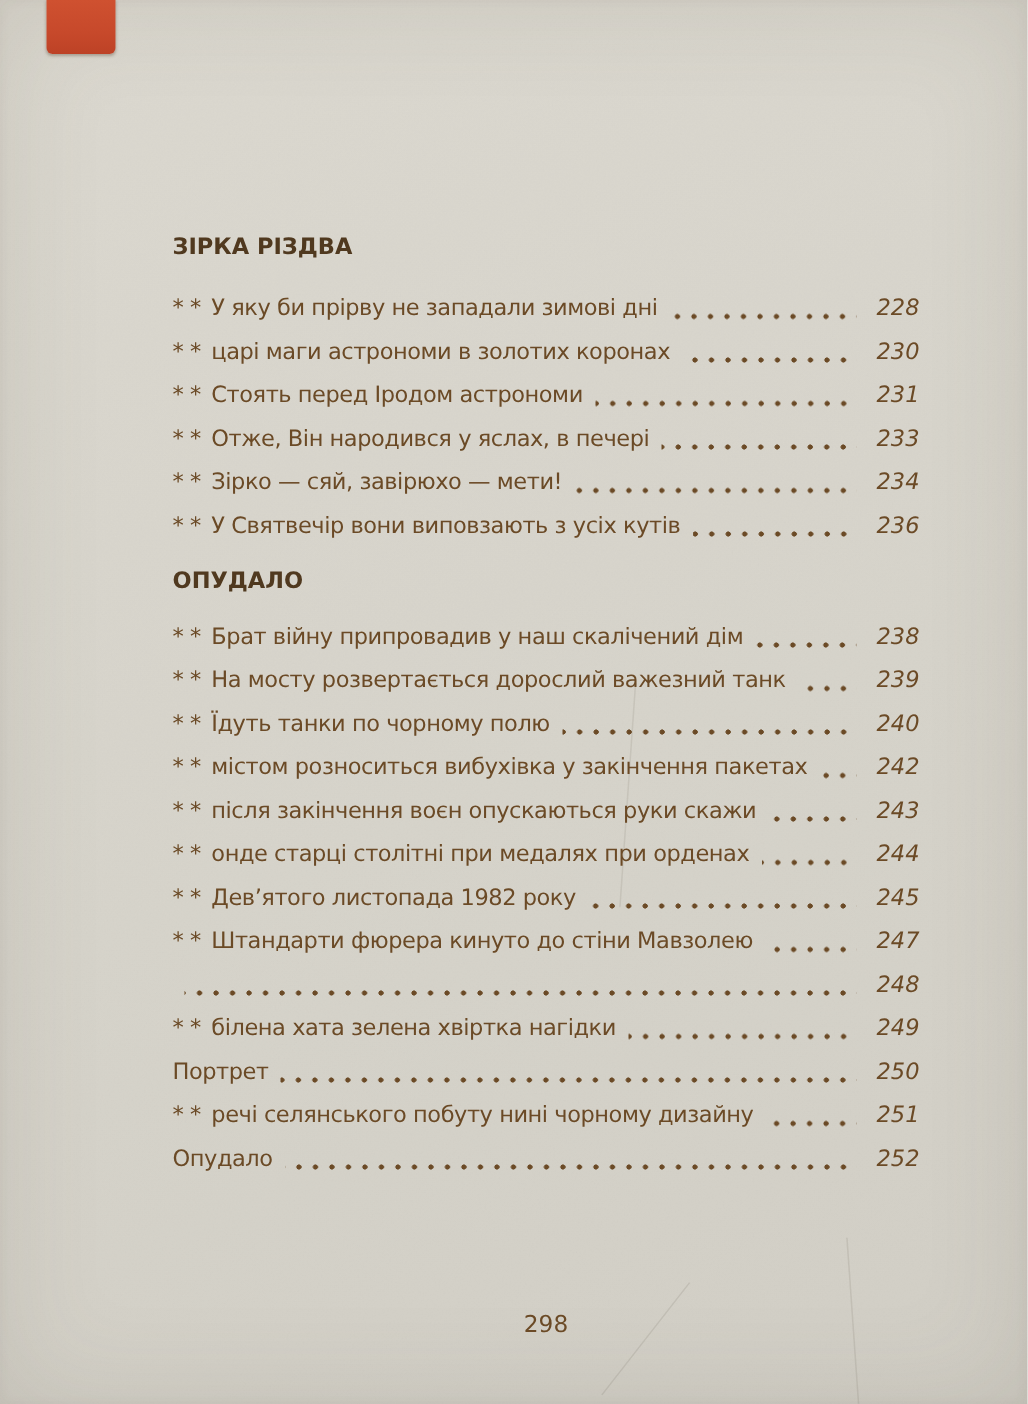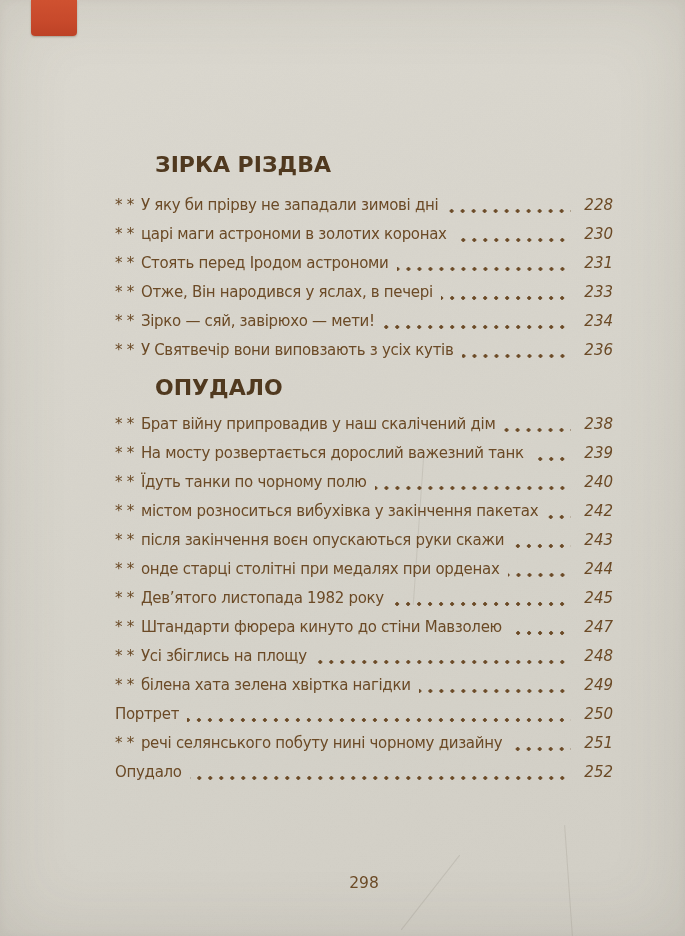"ЗІРКА РІЗДВА" .sec-heading { font-size: 22px -> 15px; margin-left: 40px -> none }
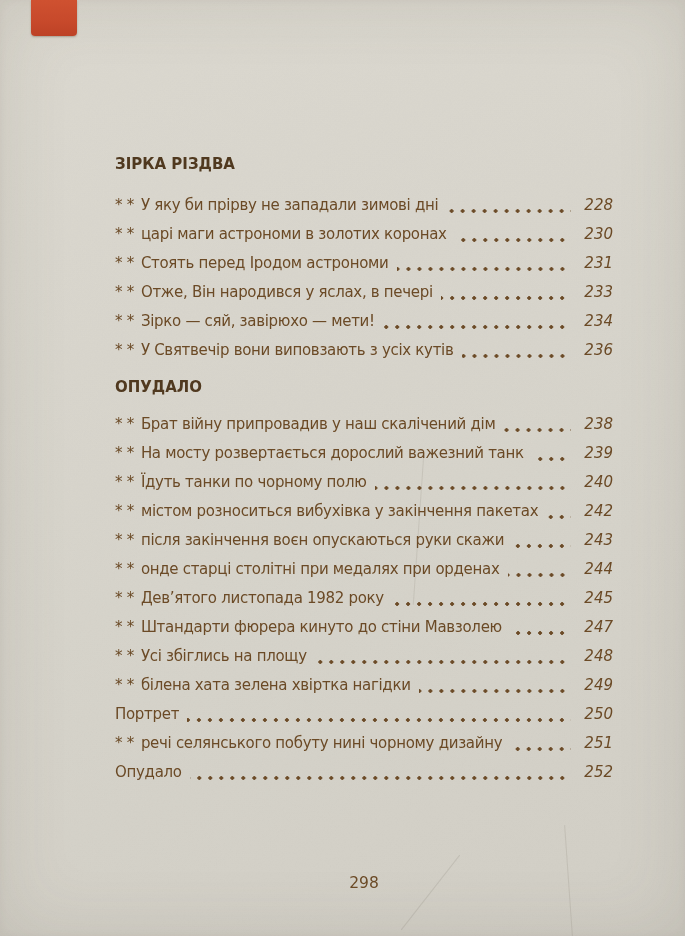"* * Усі збіглись на" span.t { html: <span><span>* *</span><span>Усі збіглись на площу</span></span> -> none }
